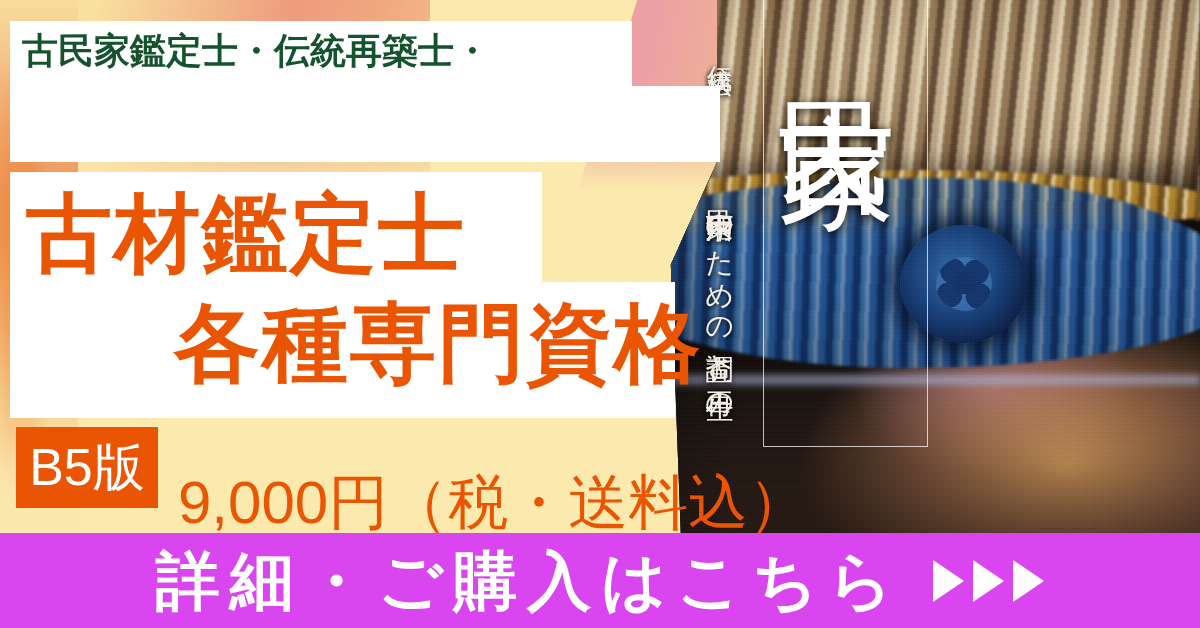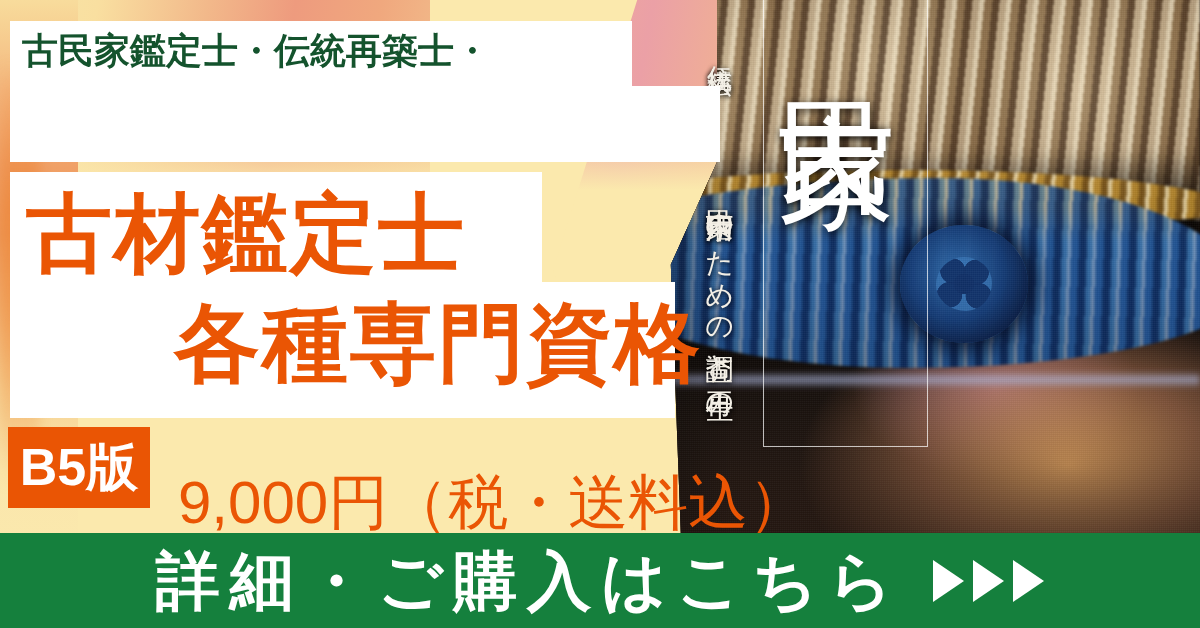"B5版" .badge { font-weight: 700 -> 400; left: 8px -> 16px }
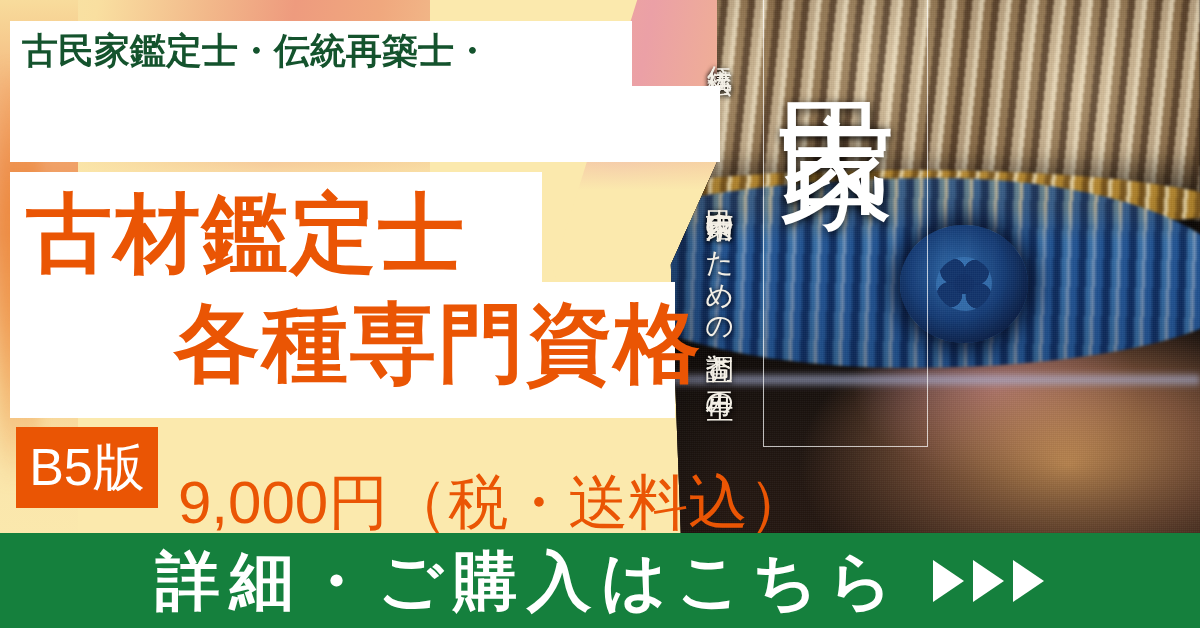"詳細・ご購入はこちら" .cta { background: #15803d -> #d946ef }
